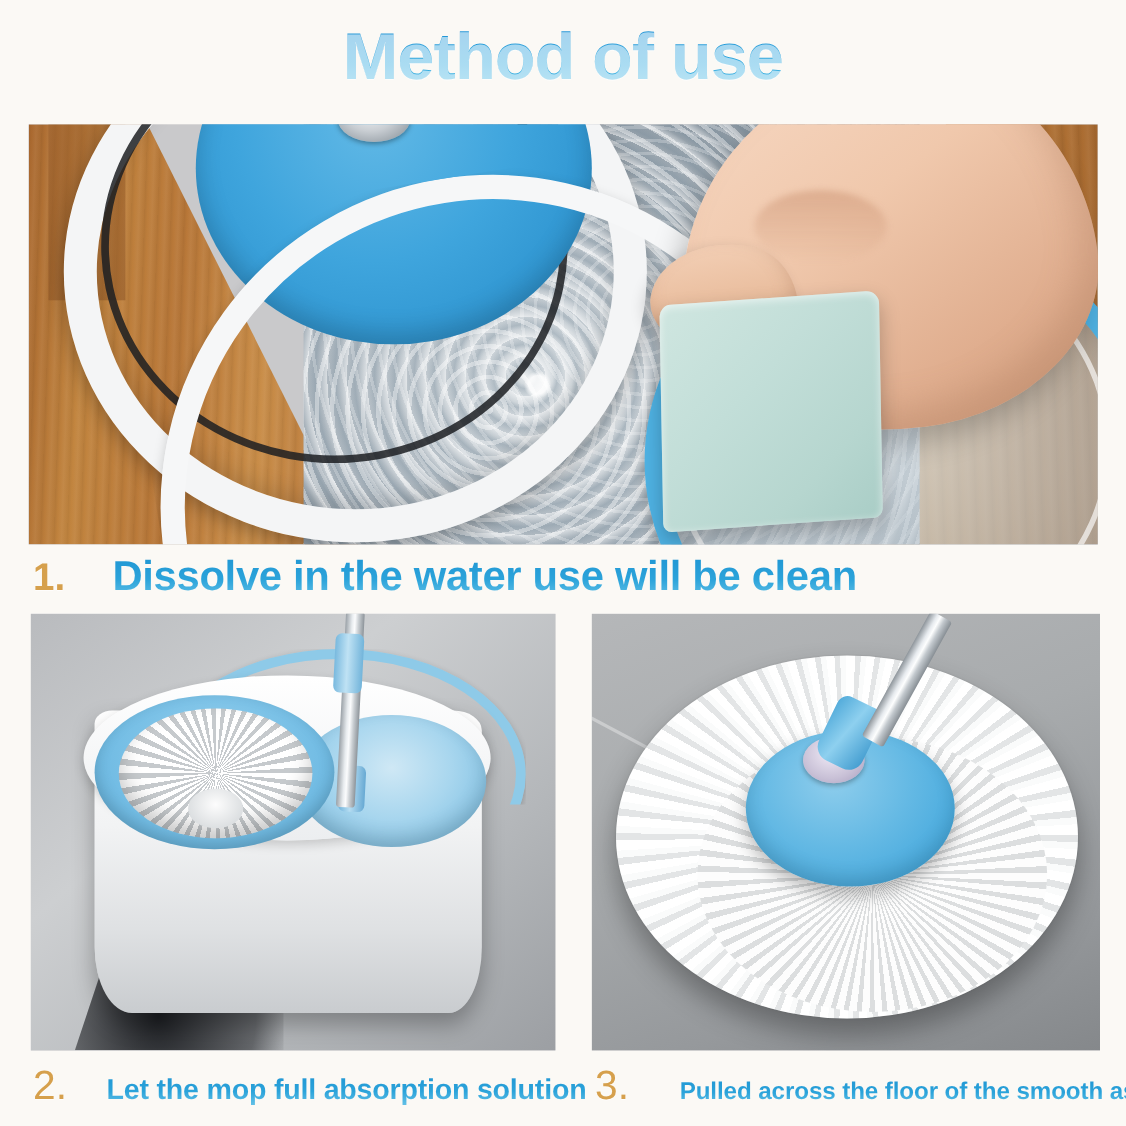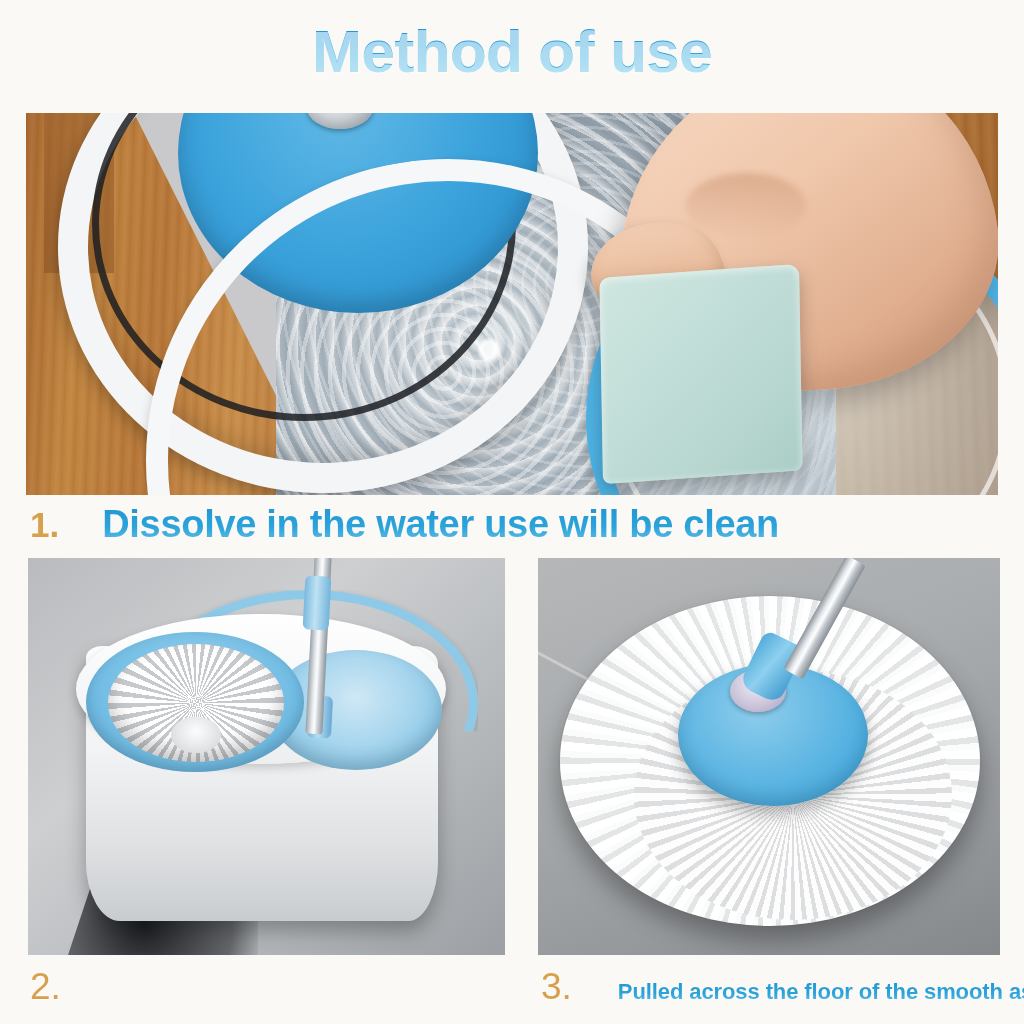"Let the mop full absorption" span.cap-text { html: none -> <span>Let the mop full absorption solution</span> }
